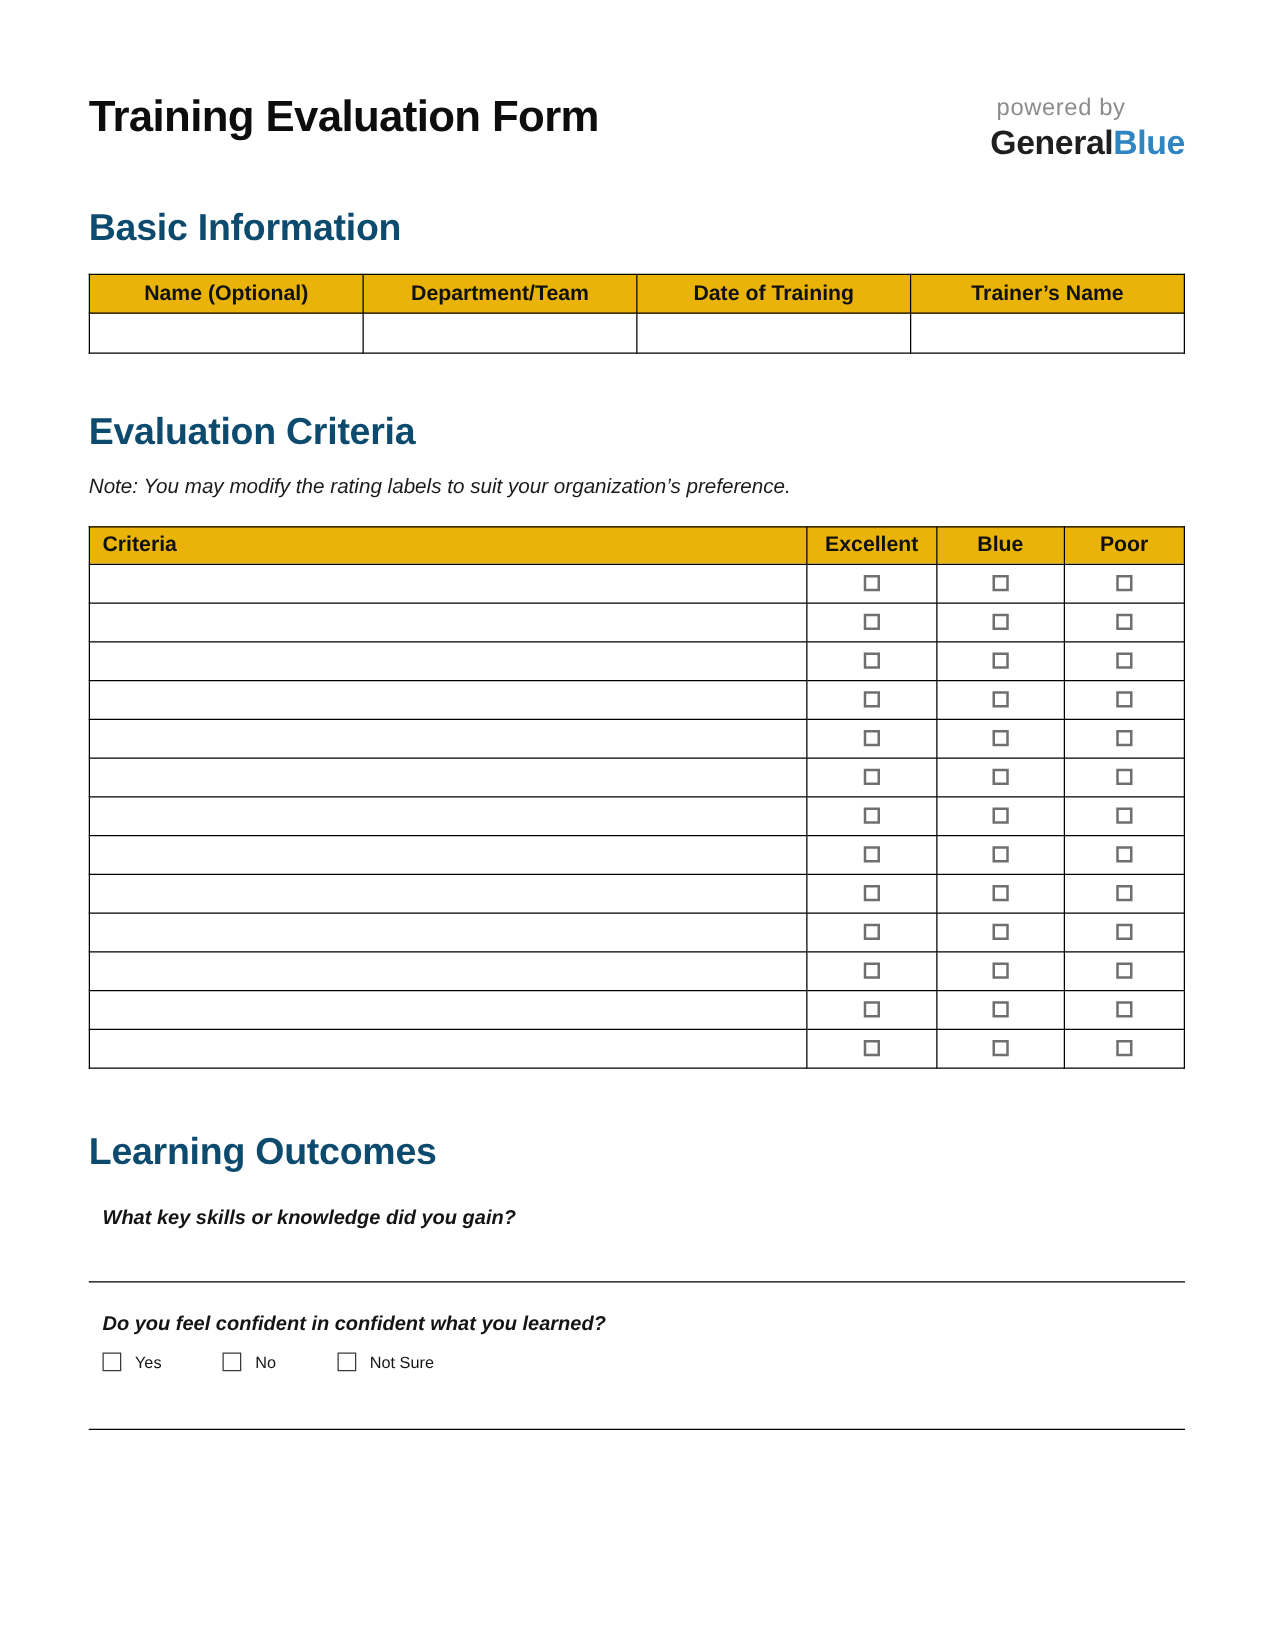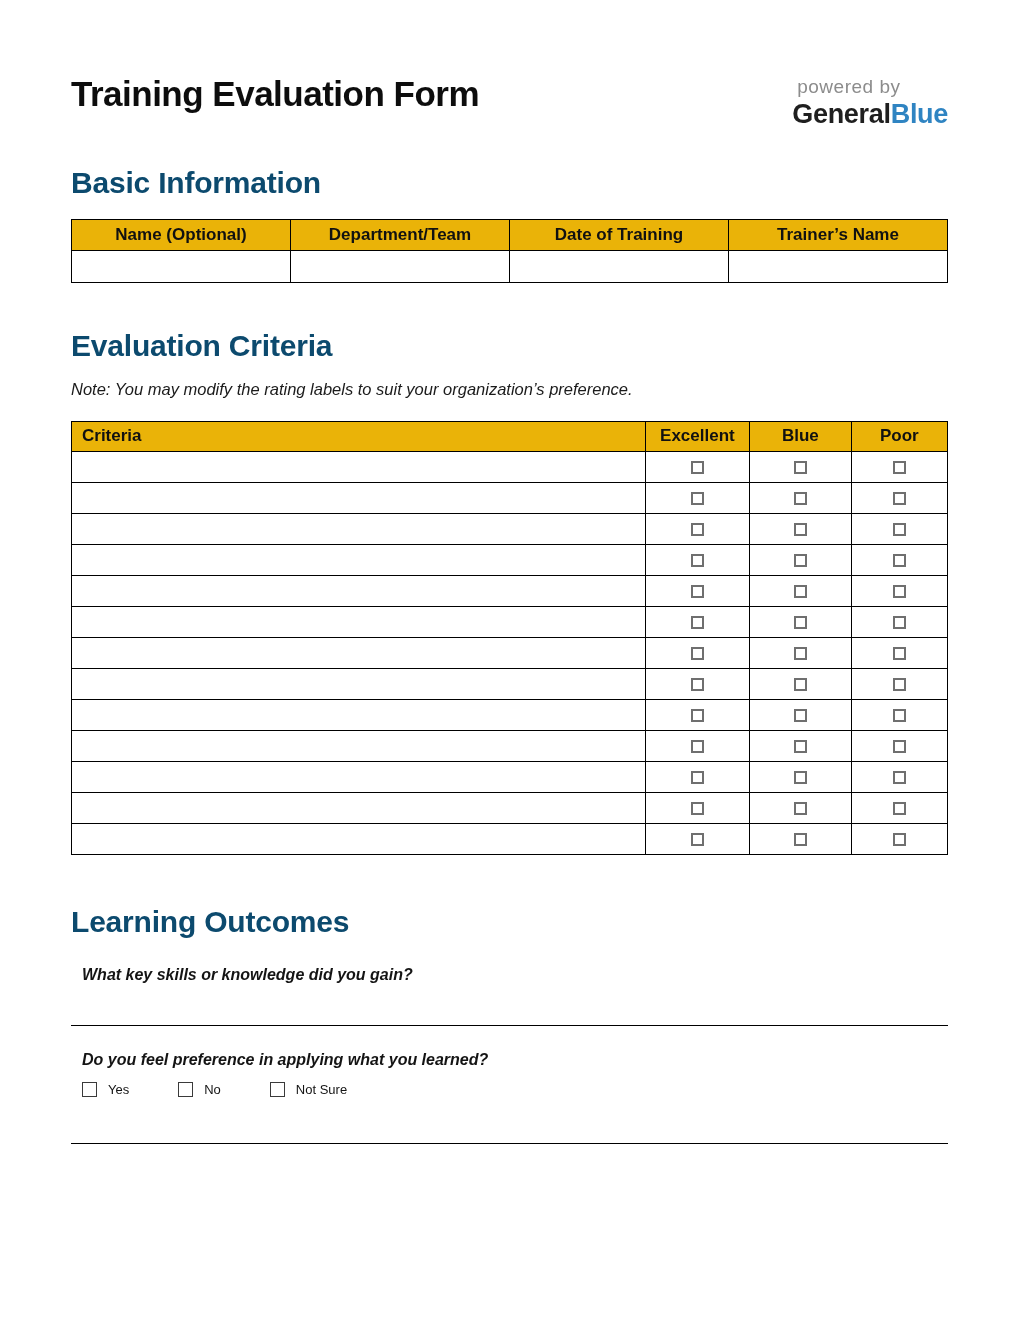"Do you feel preference in" p.question { text: preference in applying -> confident in confident }
